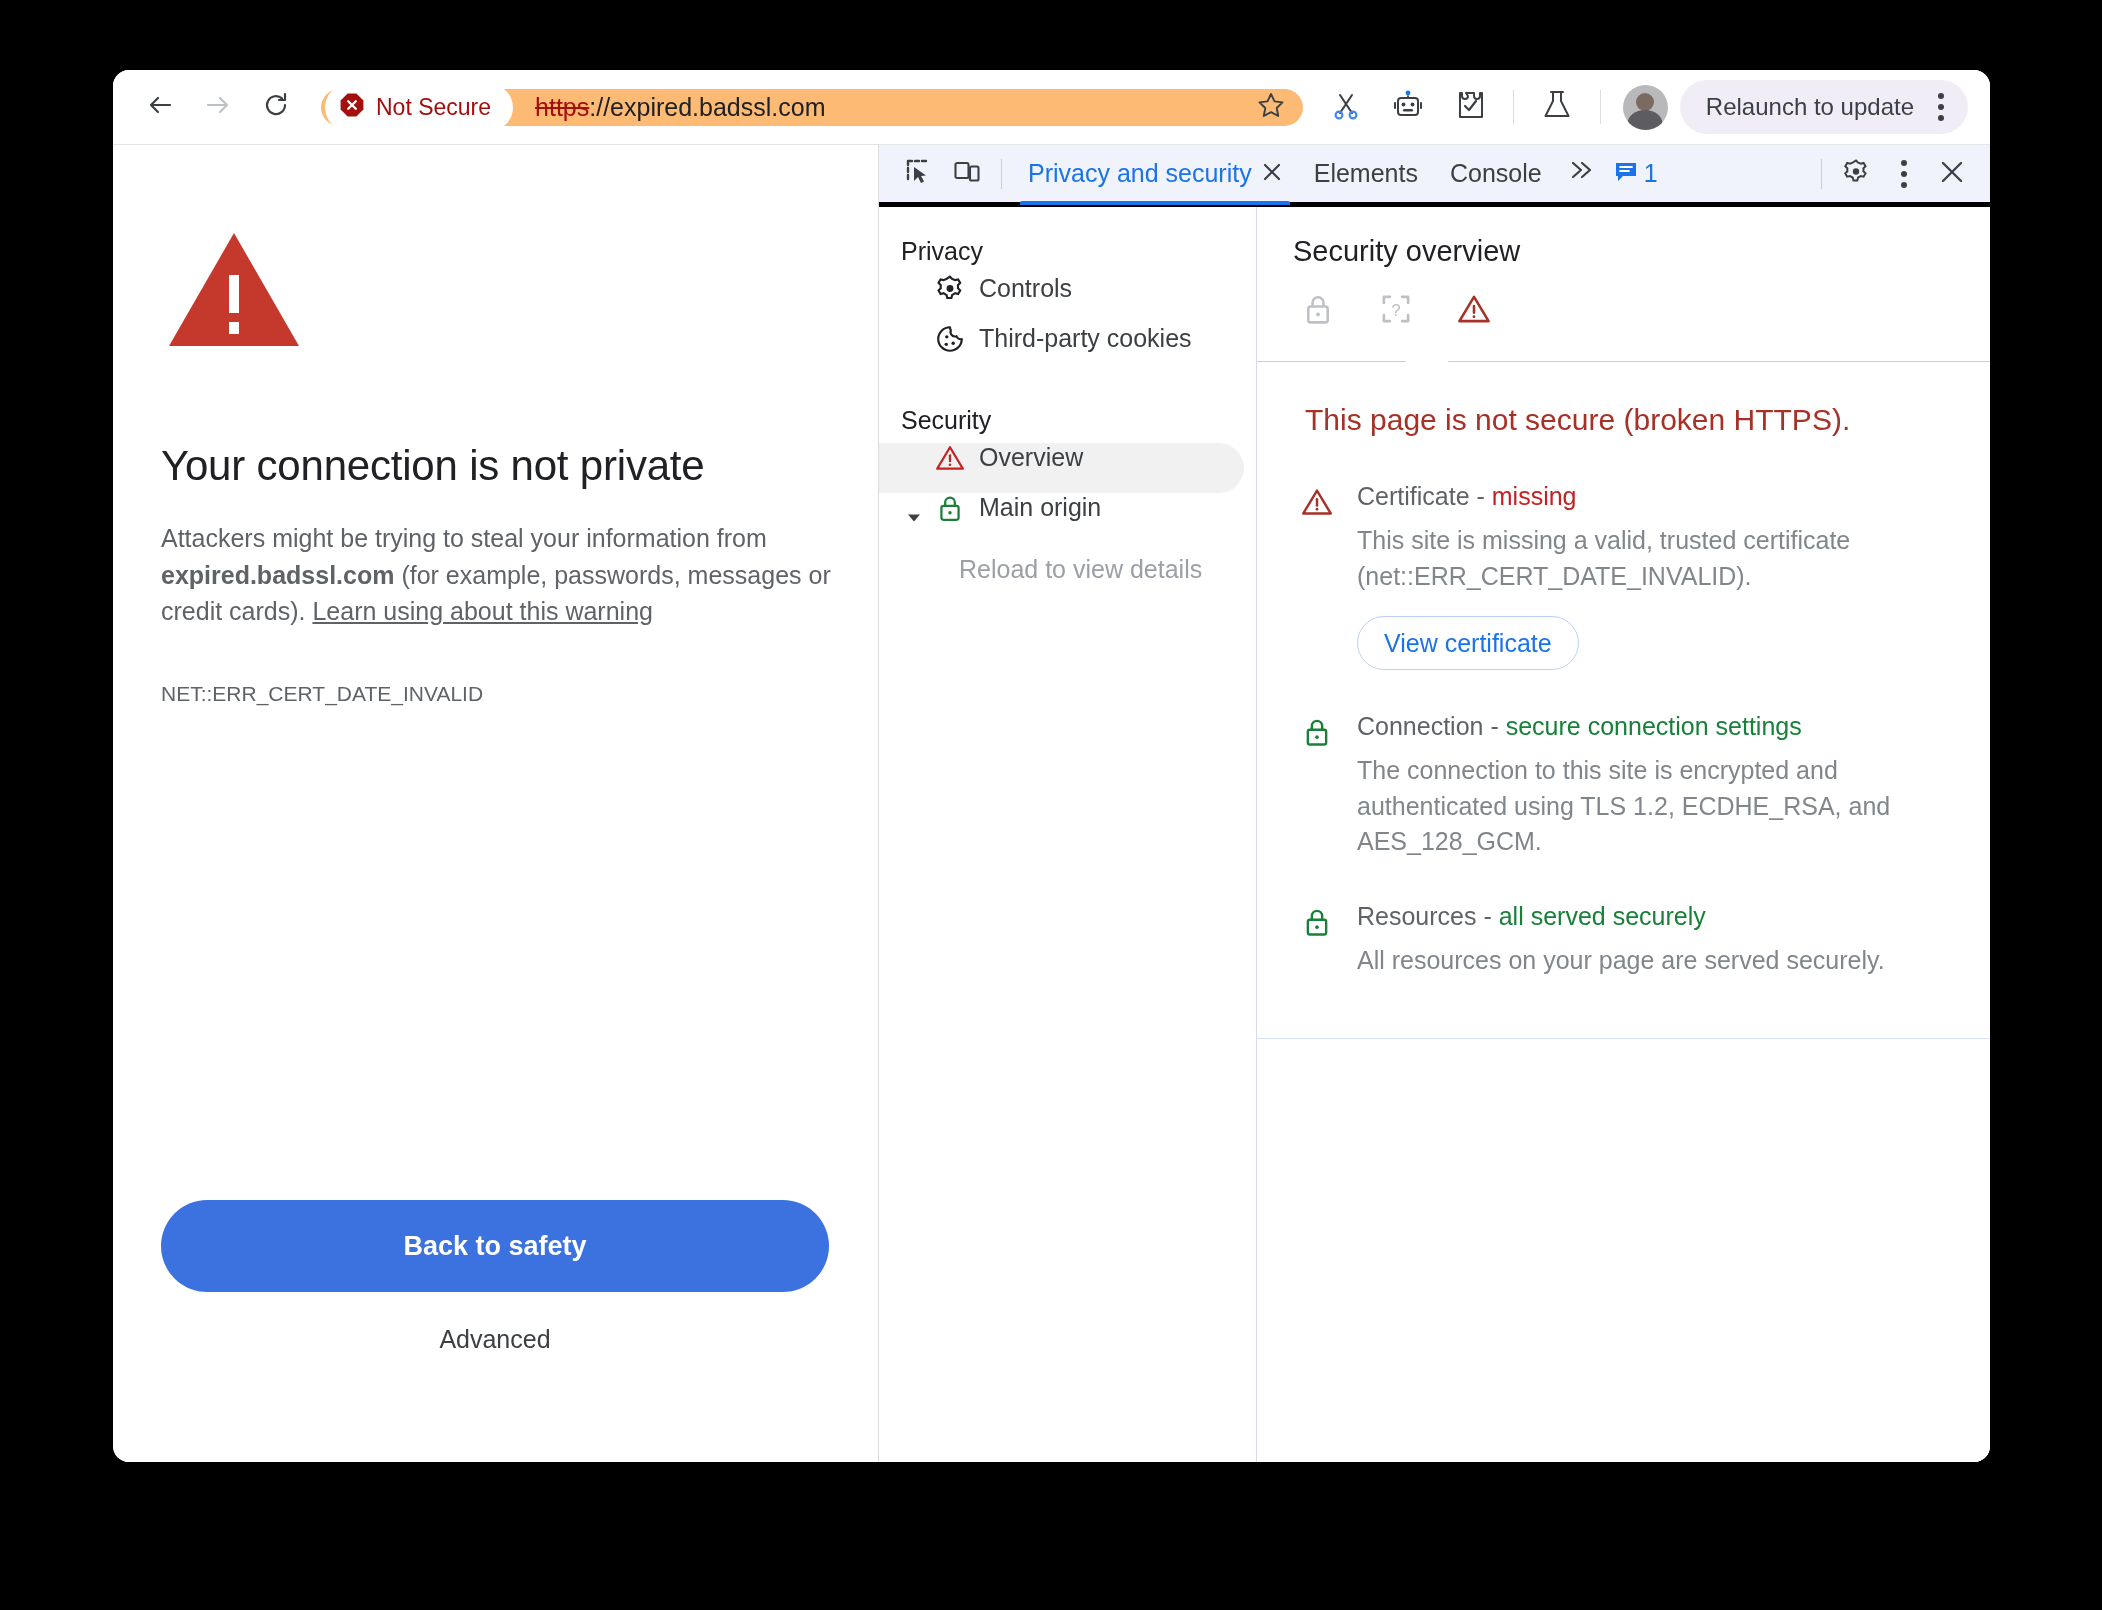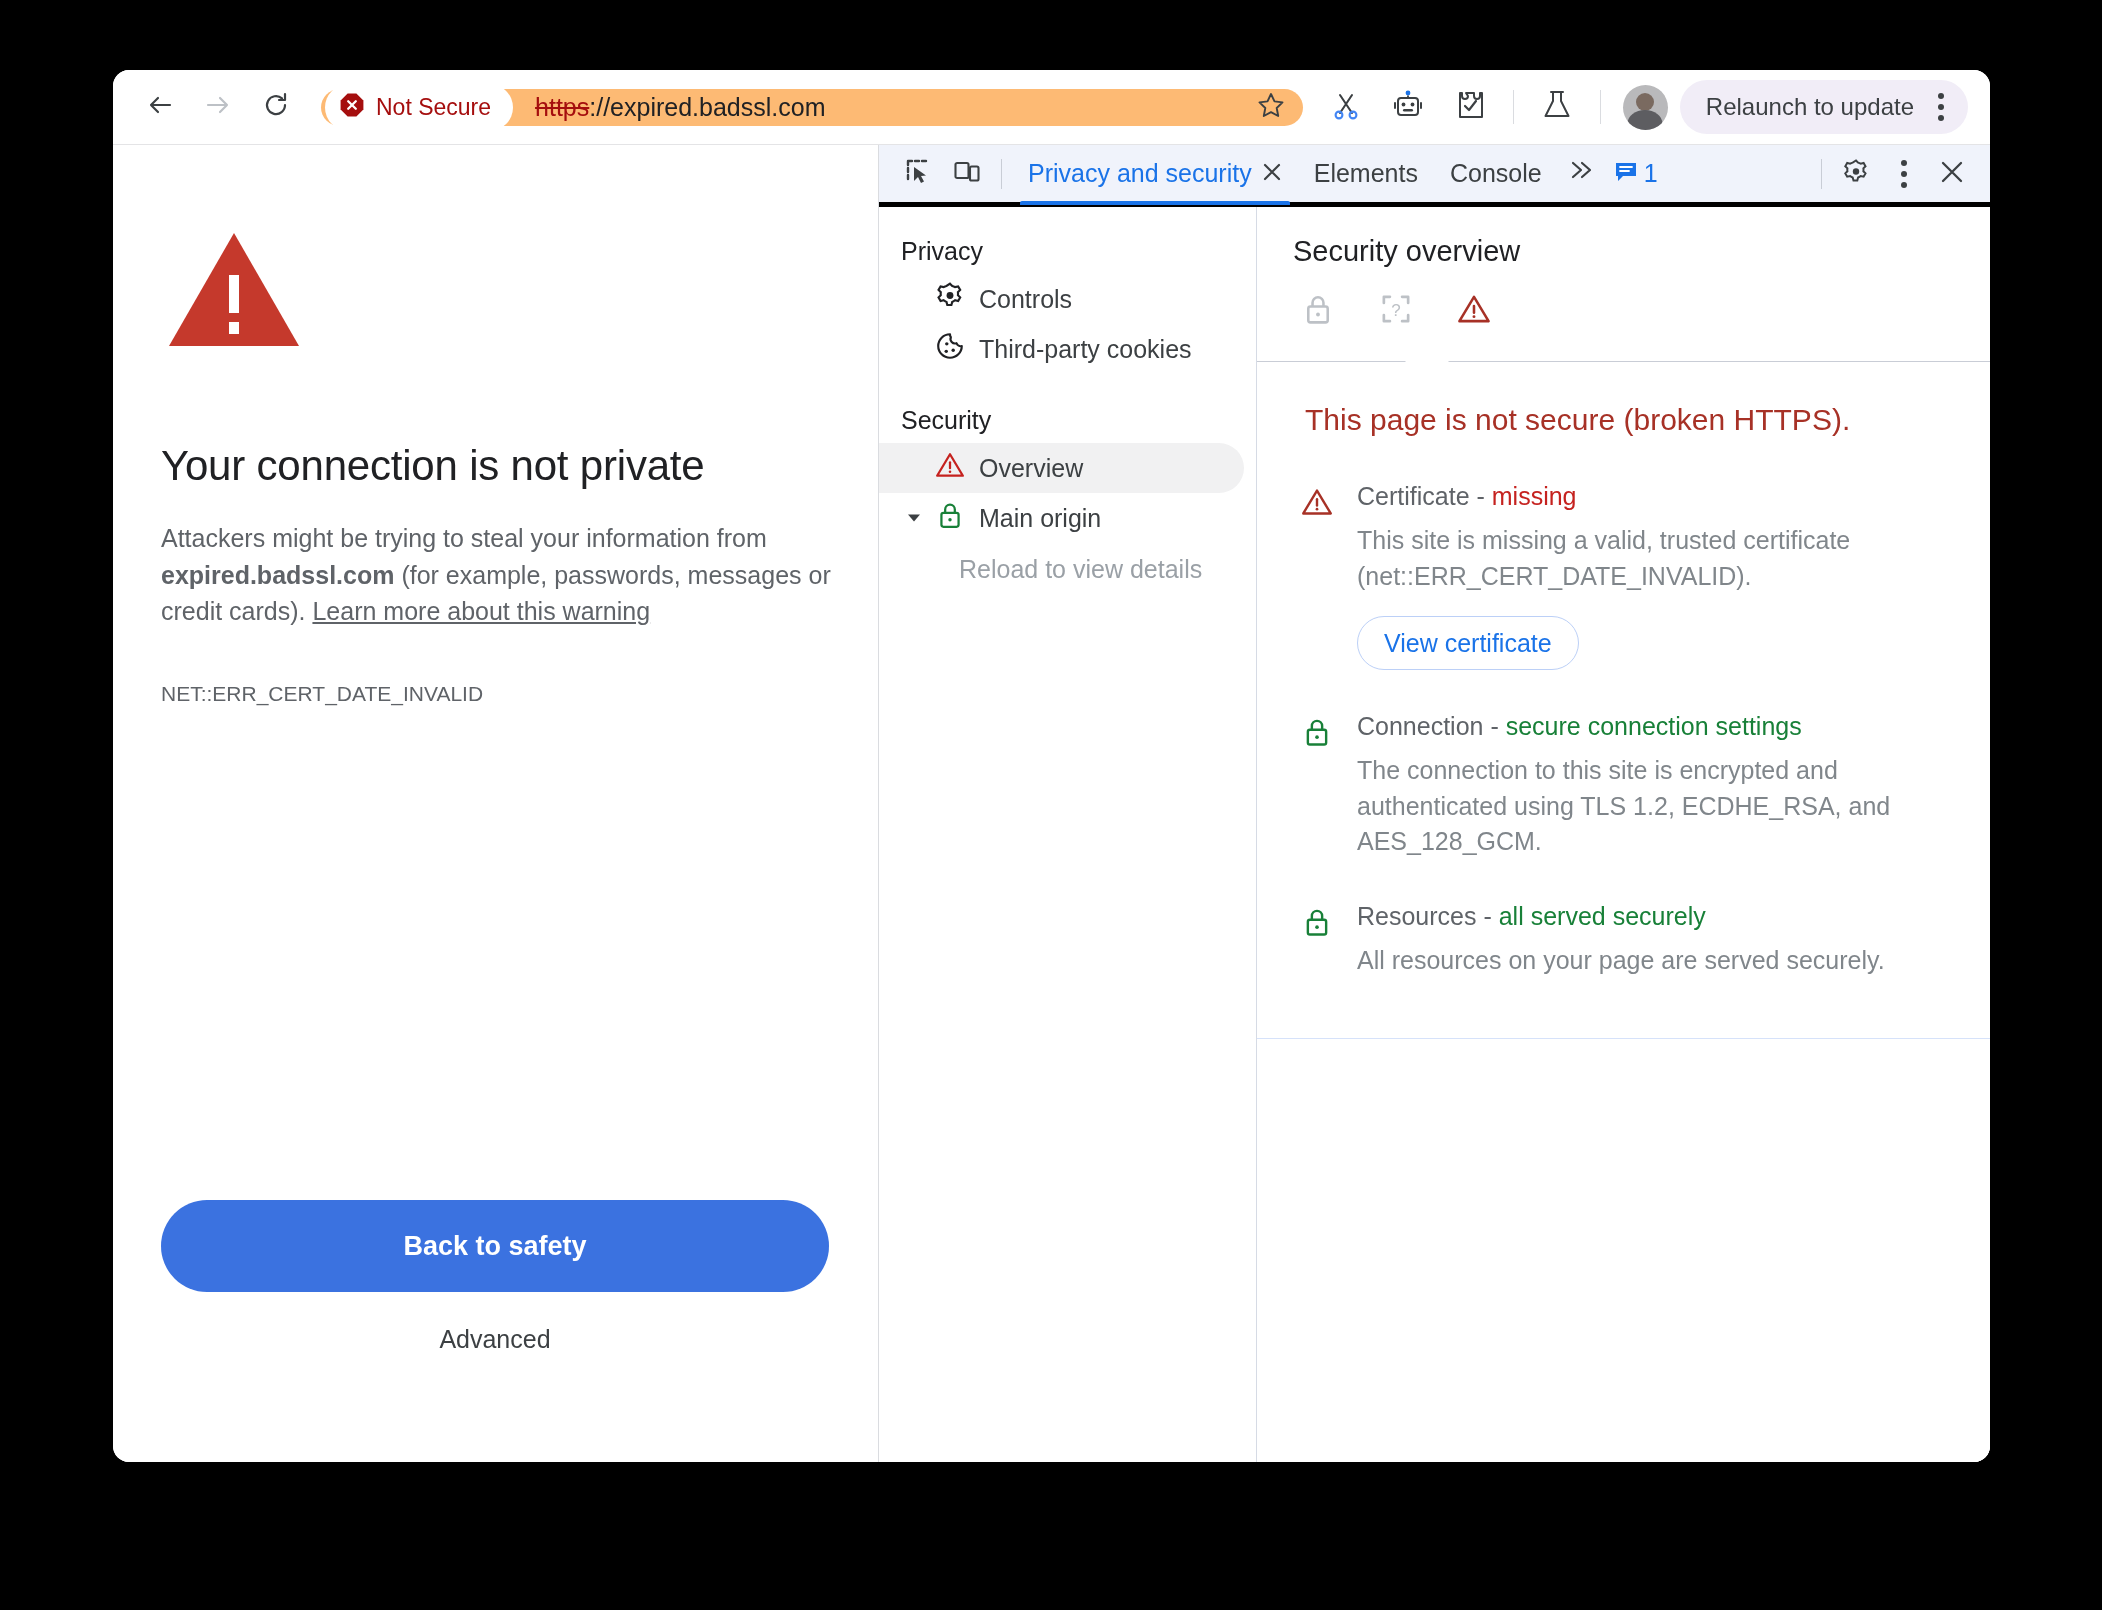"Controls" .dt-item { align-items: center -> flex-start }
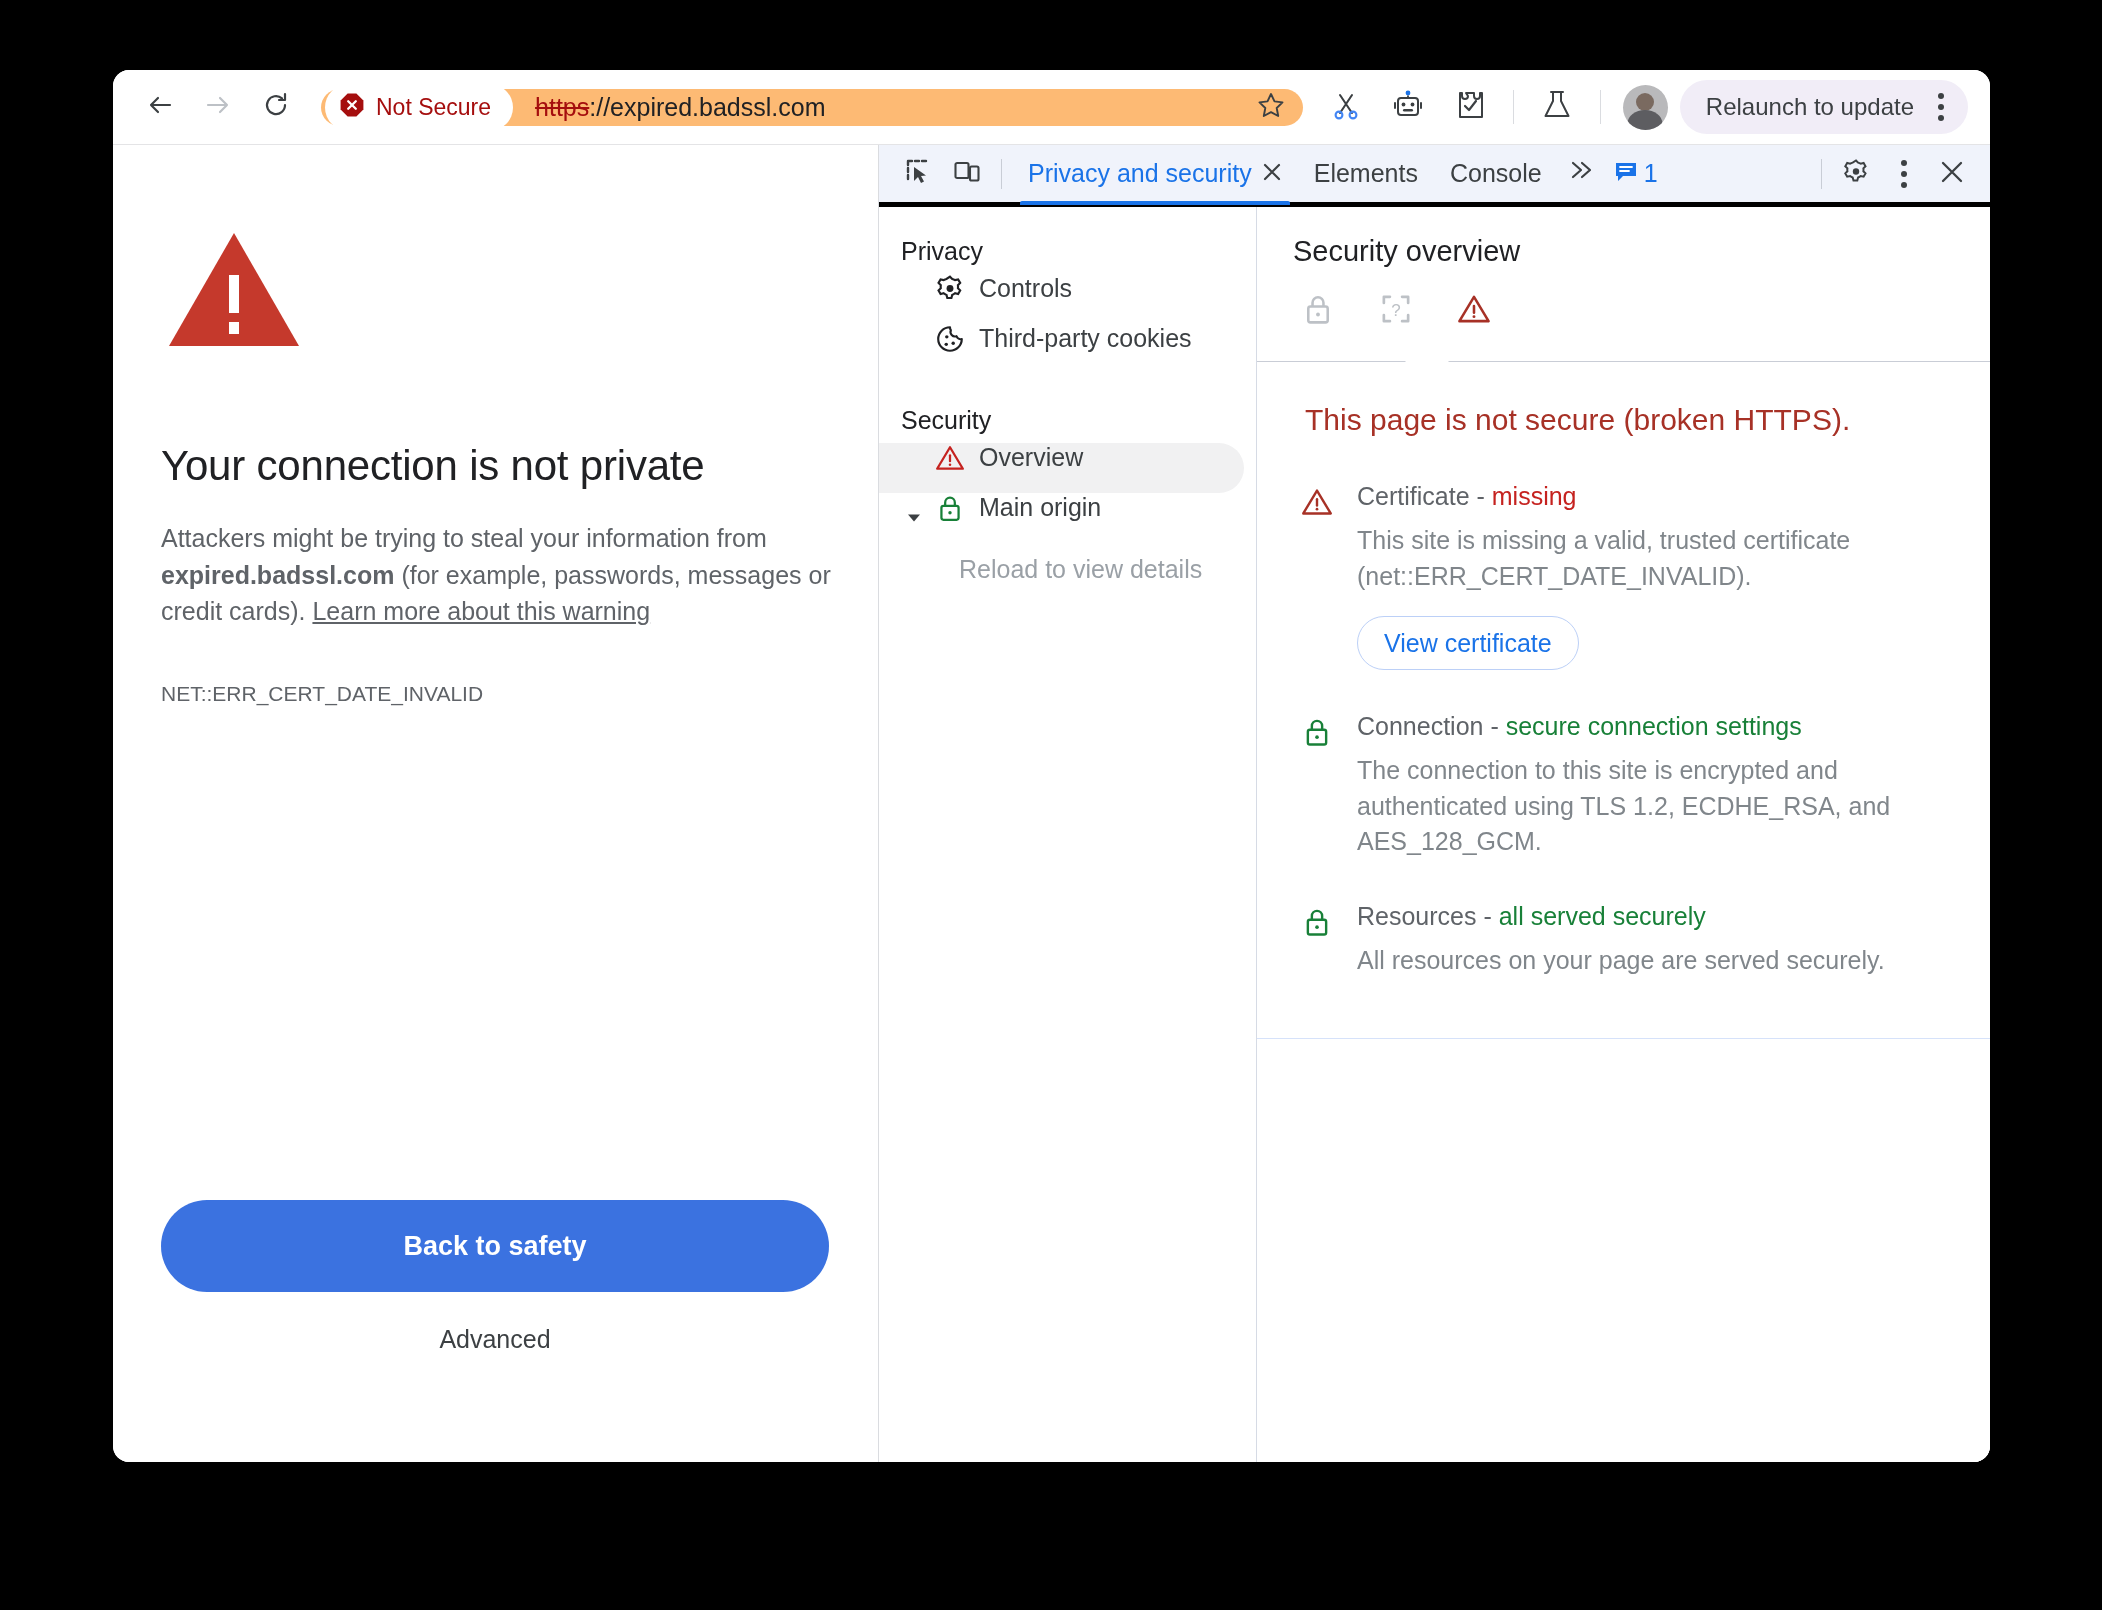"Learn more about this warning" a { text: more -> using }
